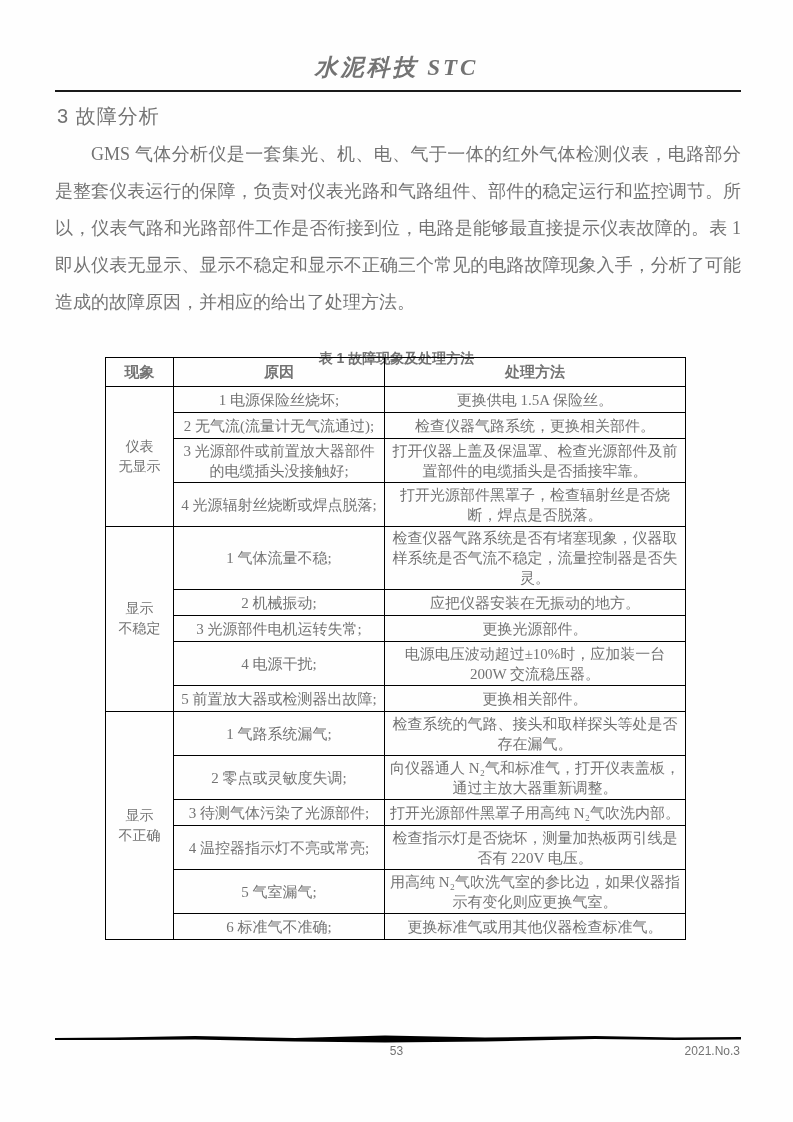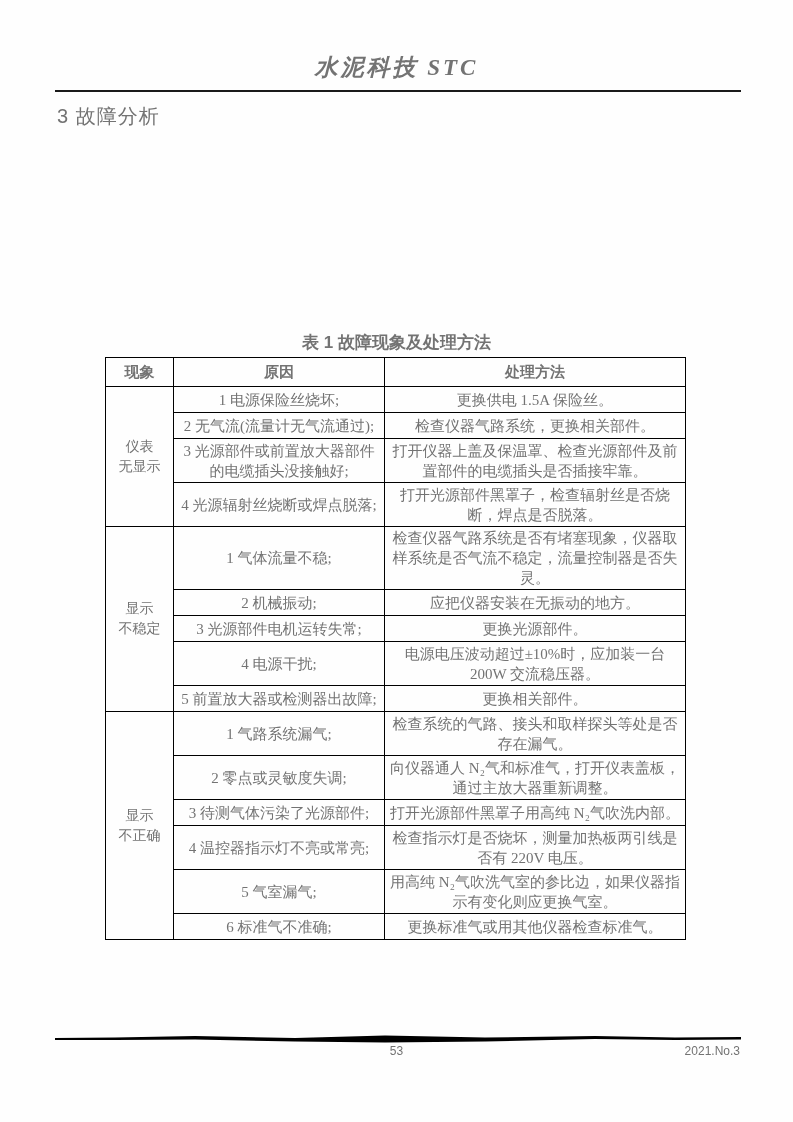"GMS" div.para { html: none -> <div>GMS 气体分析仪是一套集光、机、电、气于一体的红外气体检测仪表，电路部分是整套仪表运行的保障，负责对仪表光路和气路组件、部件的稳定运行和监控调节。所以，仪表气路和光路部件工作是否衔接到位，电路是能够最直接提示仪表故障的。表 1 即从仪表无显示、显示不稳定和显示不正确三个常见的电路故障现象入手，分析了可能造成的故障原因，并相应的给出了处理方法。</div> }
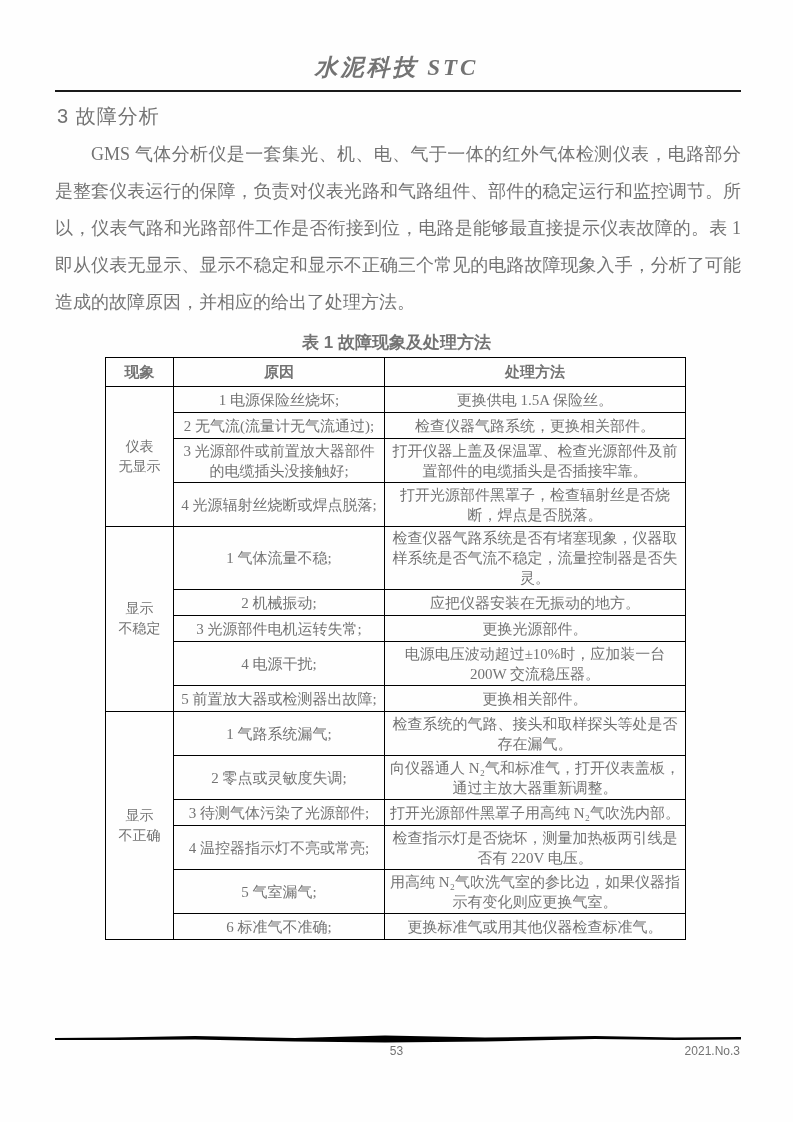"表 1 故障现象及处理方法" .table-caption { font-size: 17px -> 14px; top: 331px -> 350px }
